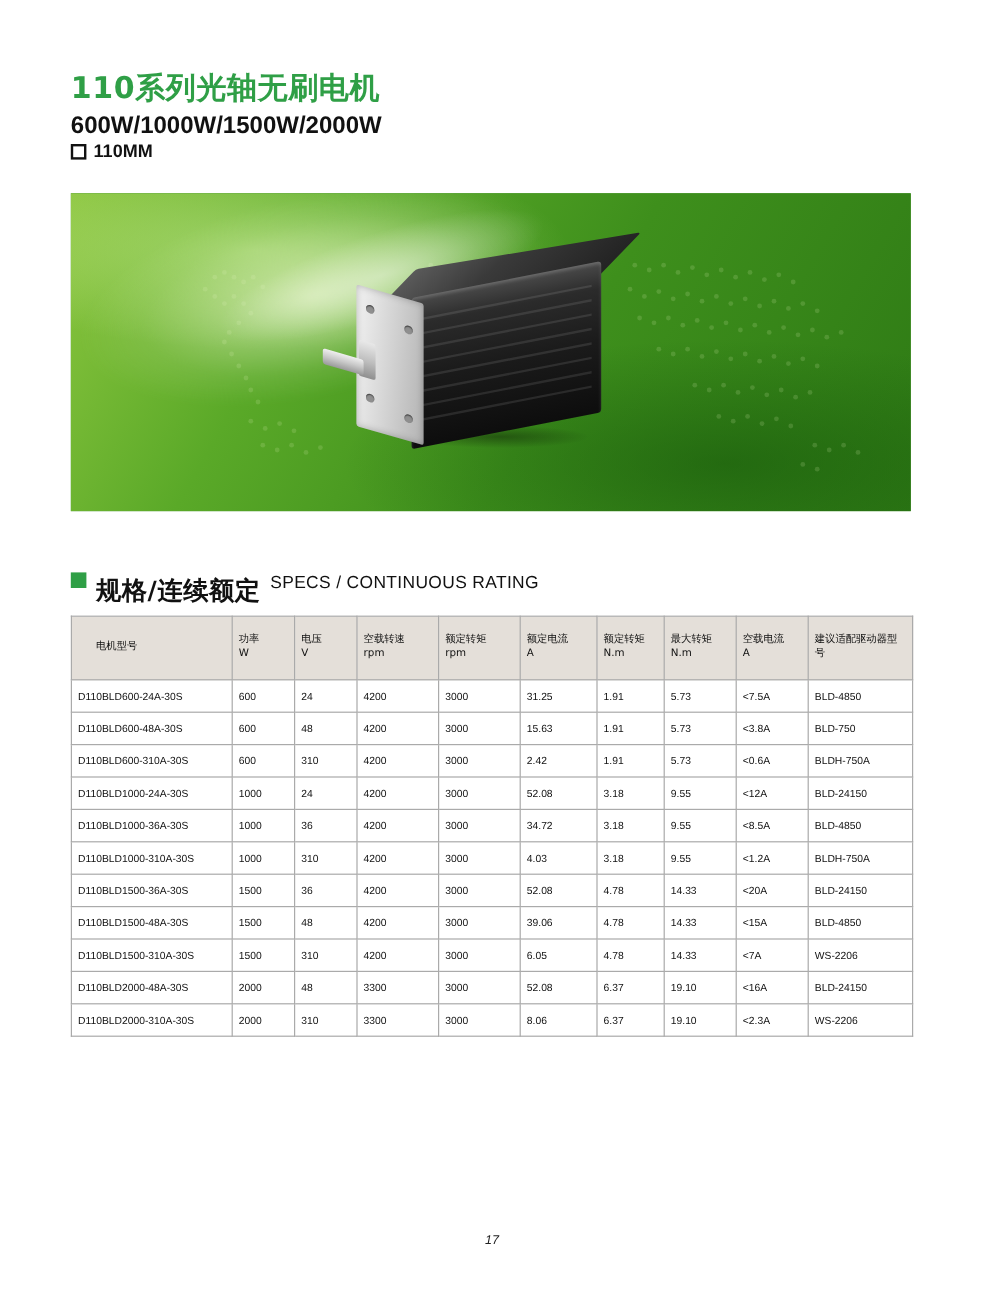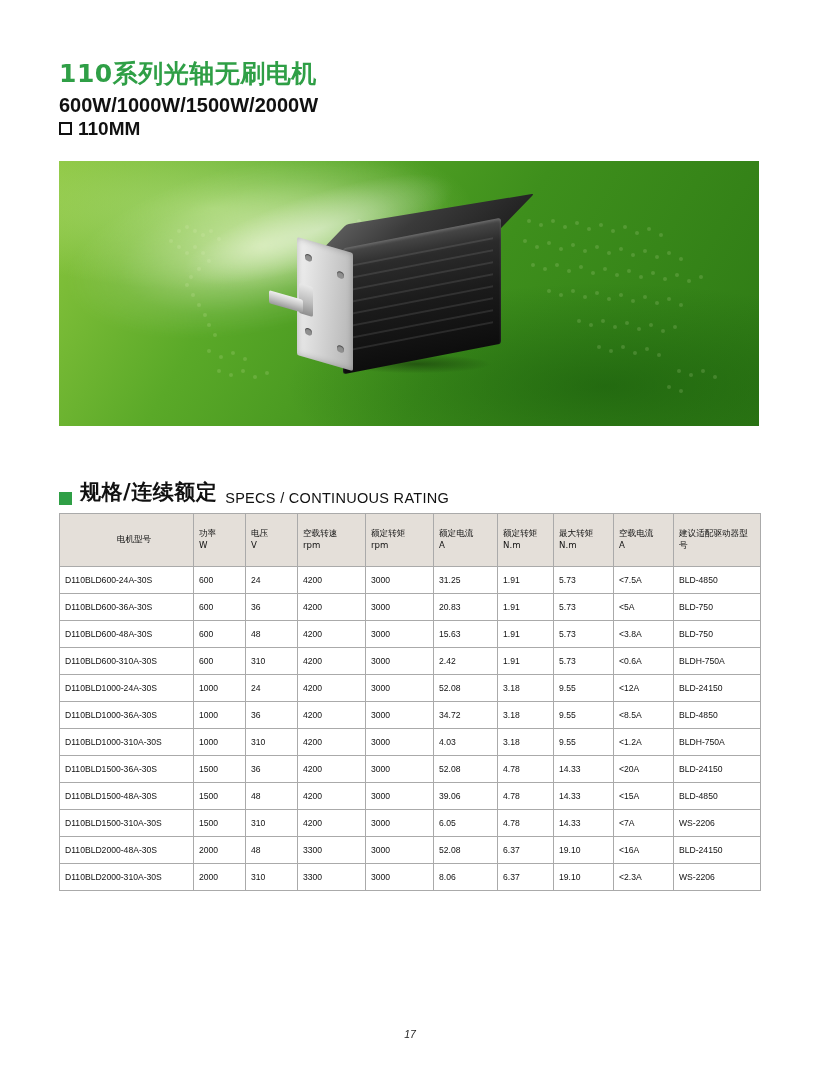"110MM" .title-size { font-size: 19px -> 15px }
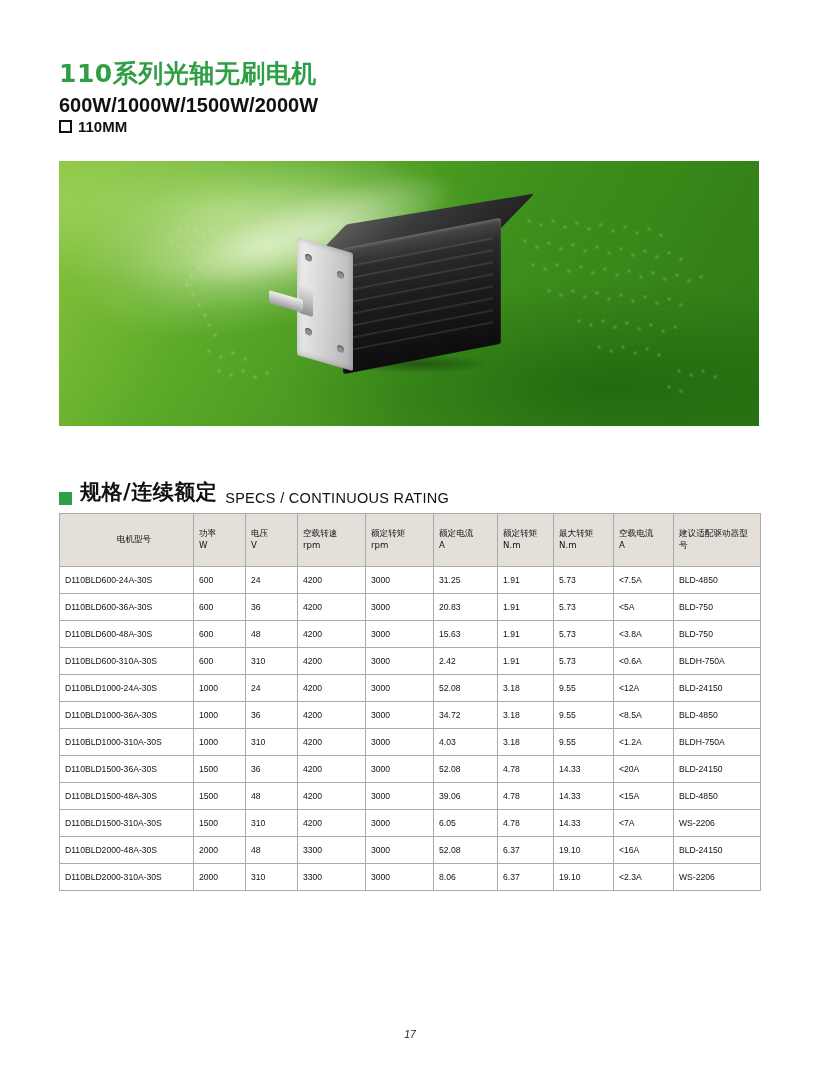"规格/连续额定" .section-head { align-items: flex-end -> flex-start }
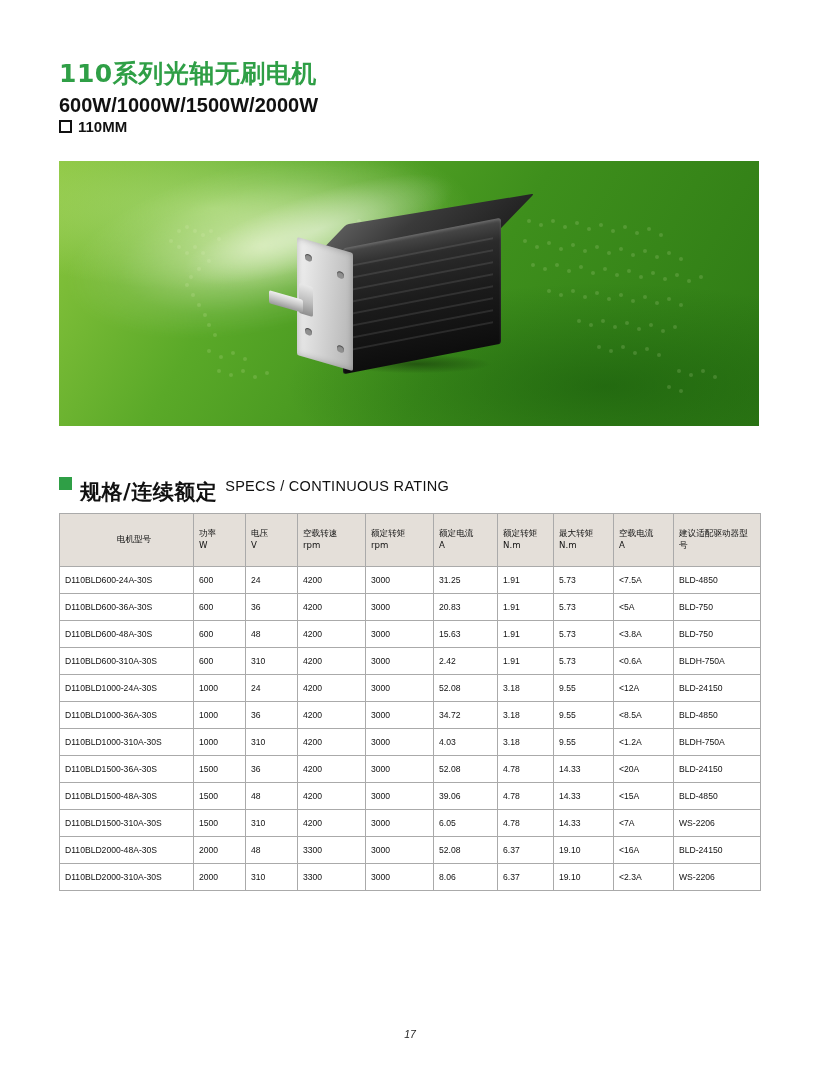"电机型号" table.spec thead th.center { text-align: center -> left }
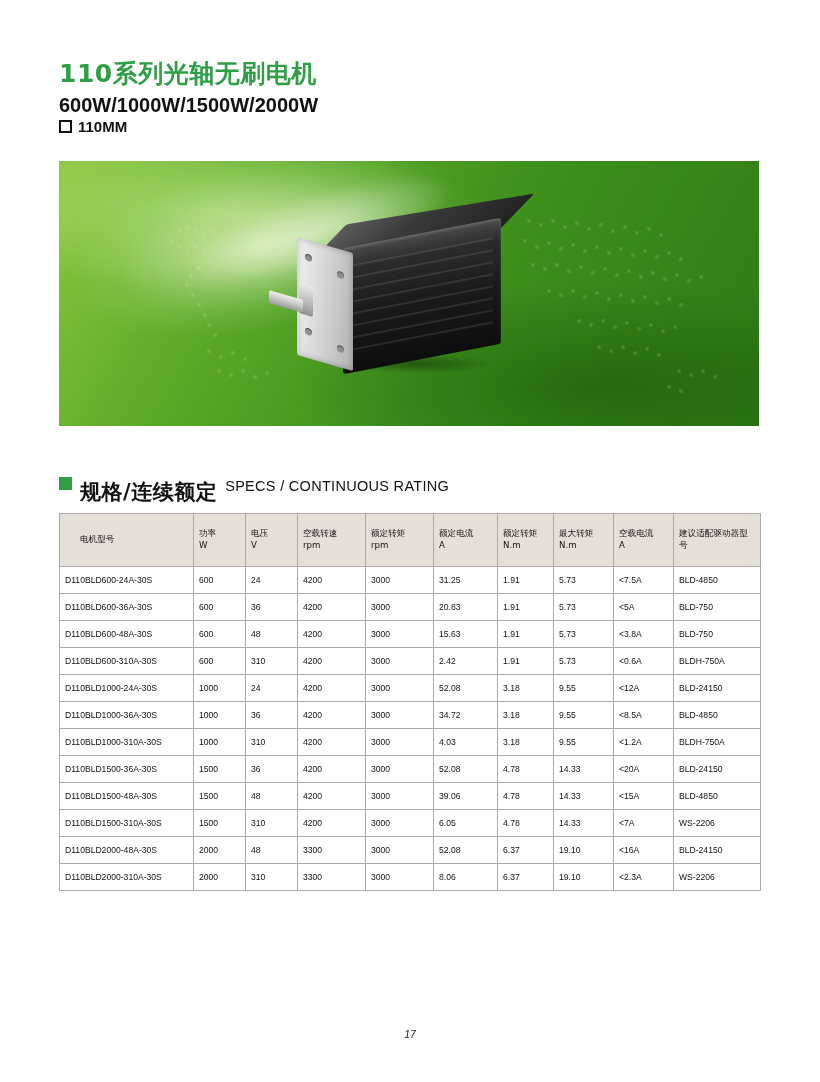"D110BLD600-36A-30S" tr { html: <tr> <td>D110BLD600-36A-30S</td> <td>600</td> <td>36</td> <td>4200</td> <td>3000</td> <td>20.83</td> <td>1.91</td> <td>5.73</td> <td>&lt;5A</td> <td>BLD-750</td> </tr> -> none }
